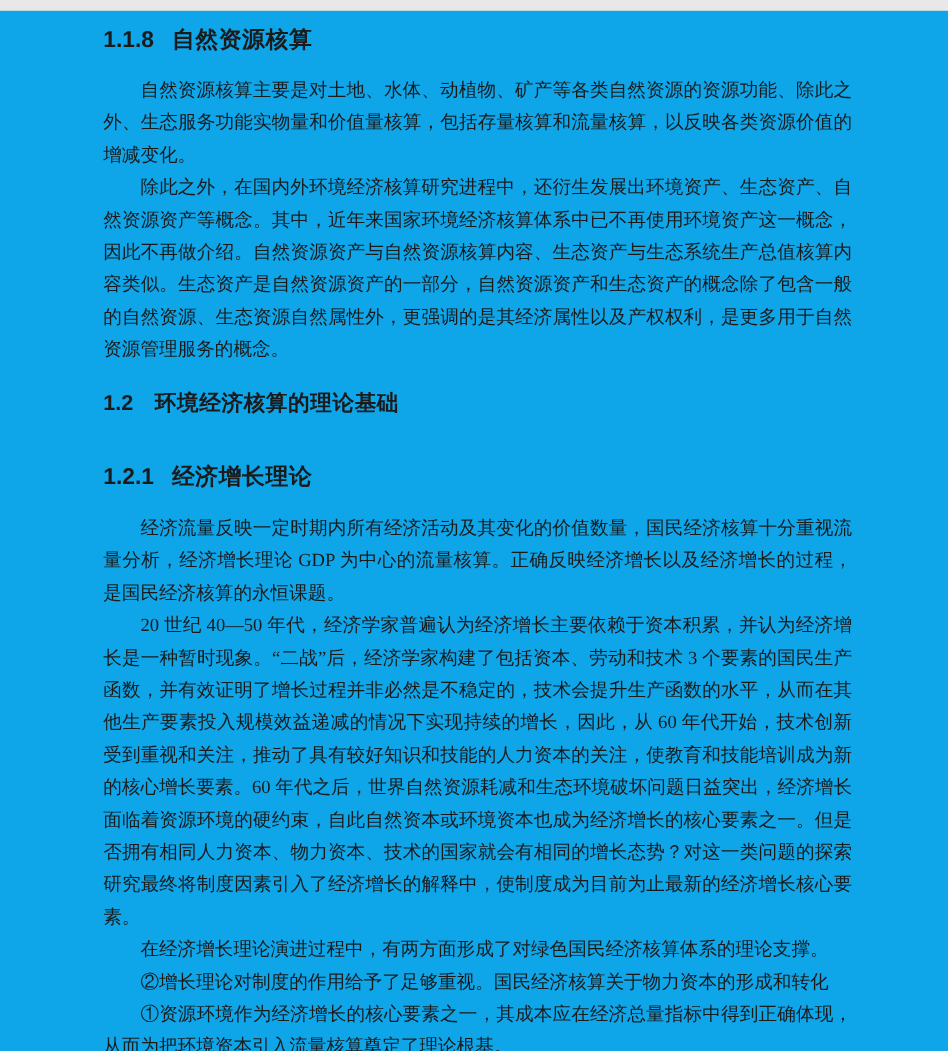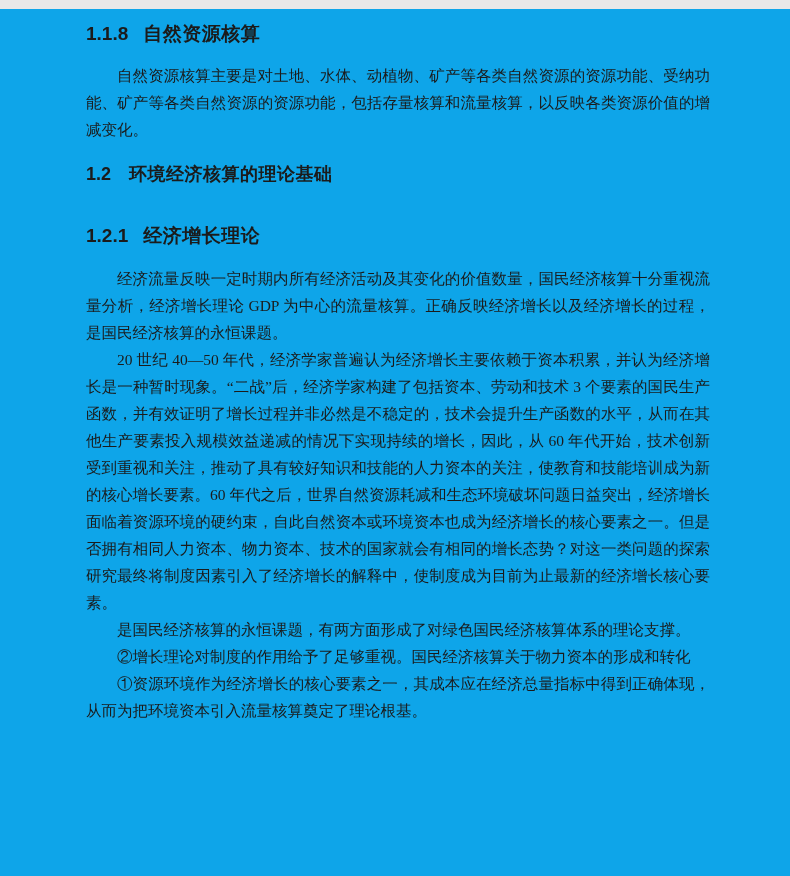"自然资源核算主要是对土地、水体、动植物、矿产等各类自然资源的资源功能、受纳功能、" p.para { text: 受纳功能、矿产等各类自然资源的资源功能 -> 除此之外、生态服务功能实物量和价值量核算 }
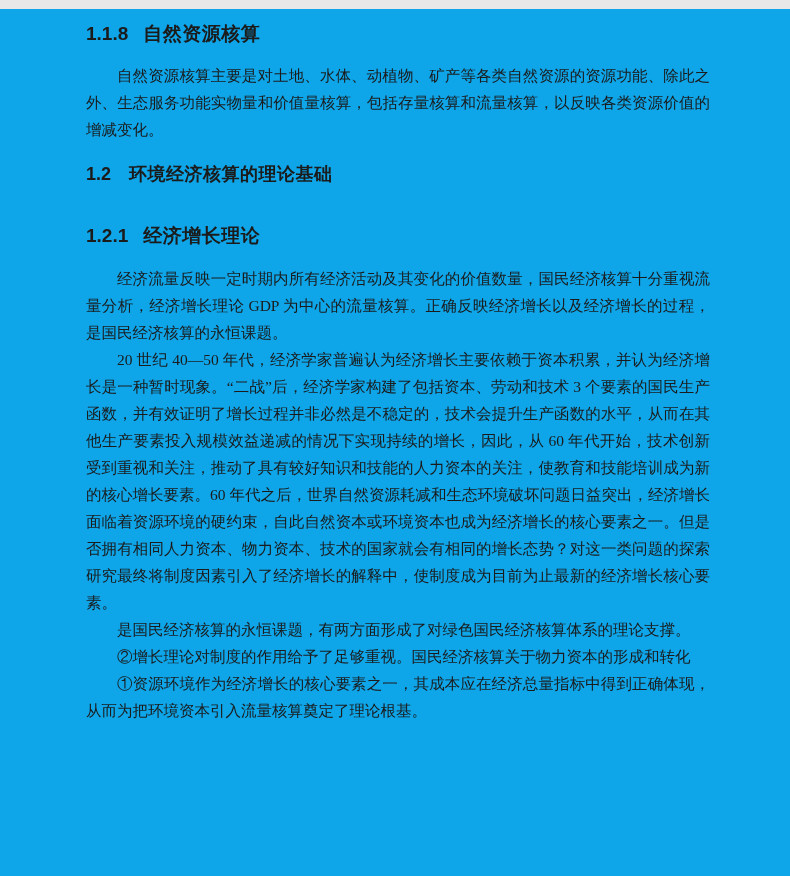"除此之外，在国内外环境经济核算研究进程中，还衍生发展出环境资产、生态资产、自然资" p.para { html: none -> <p>除此之外，在国内外环境经济核算研究进程中，还衍生发展出环境资产、生态资产、自然资源资产等概念。其中，近年来国家环境经济核算体系中已不再使用环境资产这一概念，因此不再做介绍。自然资源资产与自然资源核算内容、生态资产与生态系统生产总值核算内容类似。生态资产是自然资源资产的一部分，自然资源资产和生态资产的概念除了包含一般的自然资源、生态资源自然属性外，更强调的是其经济属性以及产权权利，是更多用于自然资源管理服务的概念。</p> }
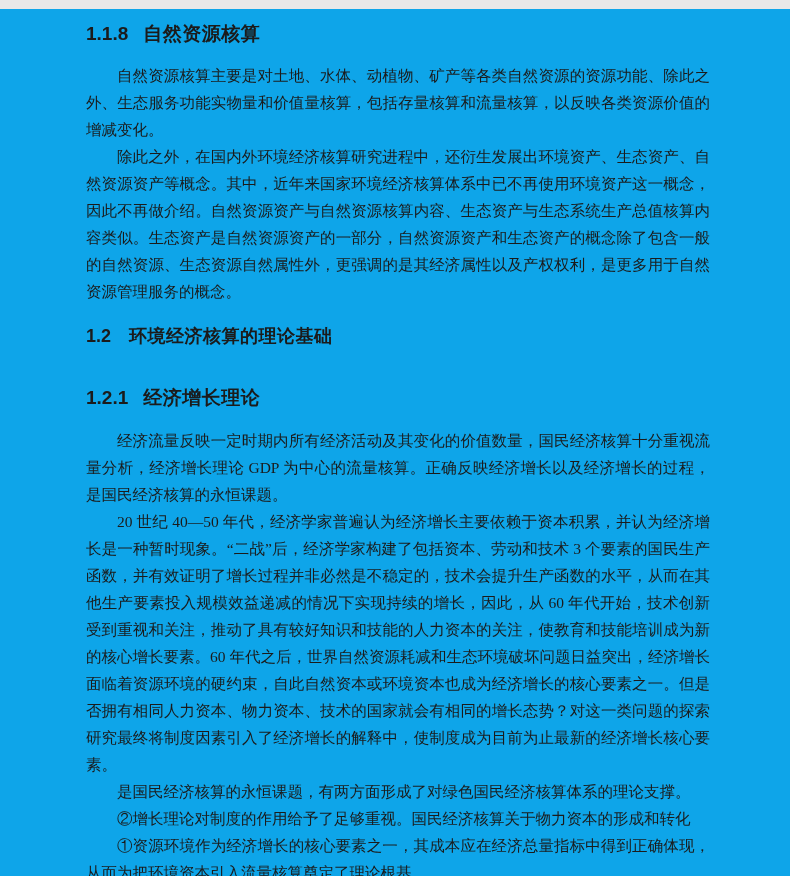"是国民经济核算的永恒课题，有两方面形成了对绿色国民经济核算体系的理论支撑。" p.para { text: 是国民经济核算的永恒课题 -> 在经济增长理论演进过程中 }
